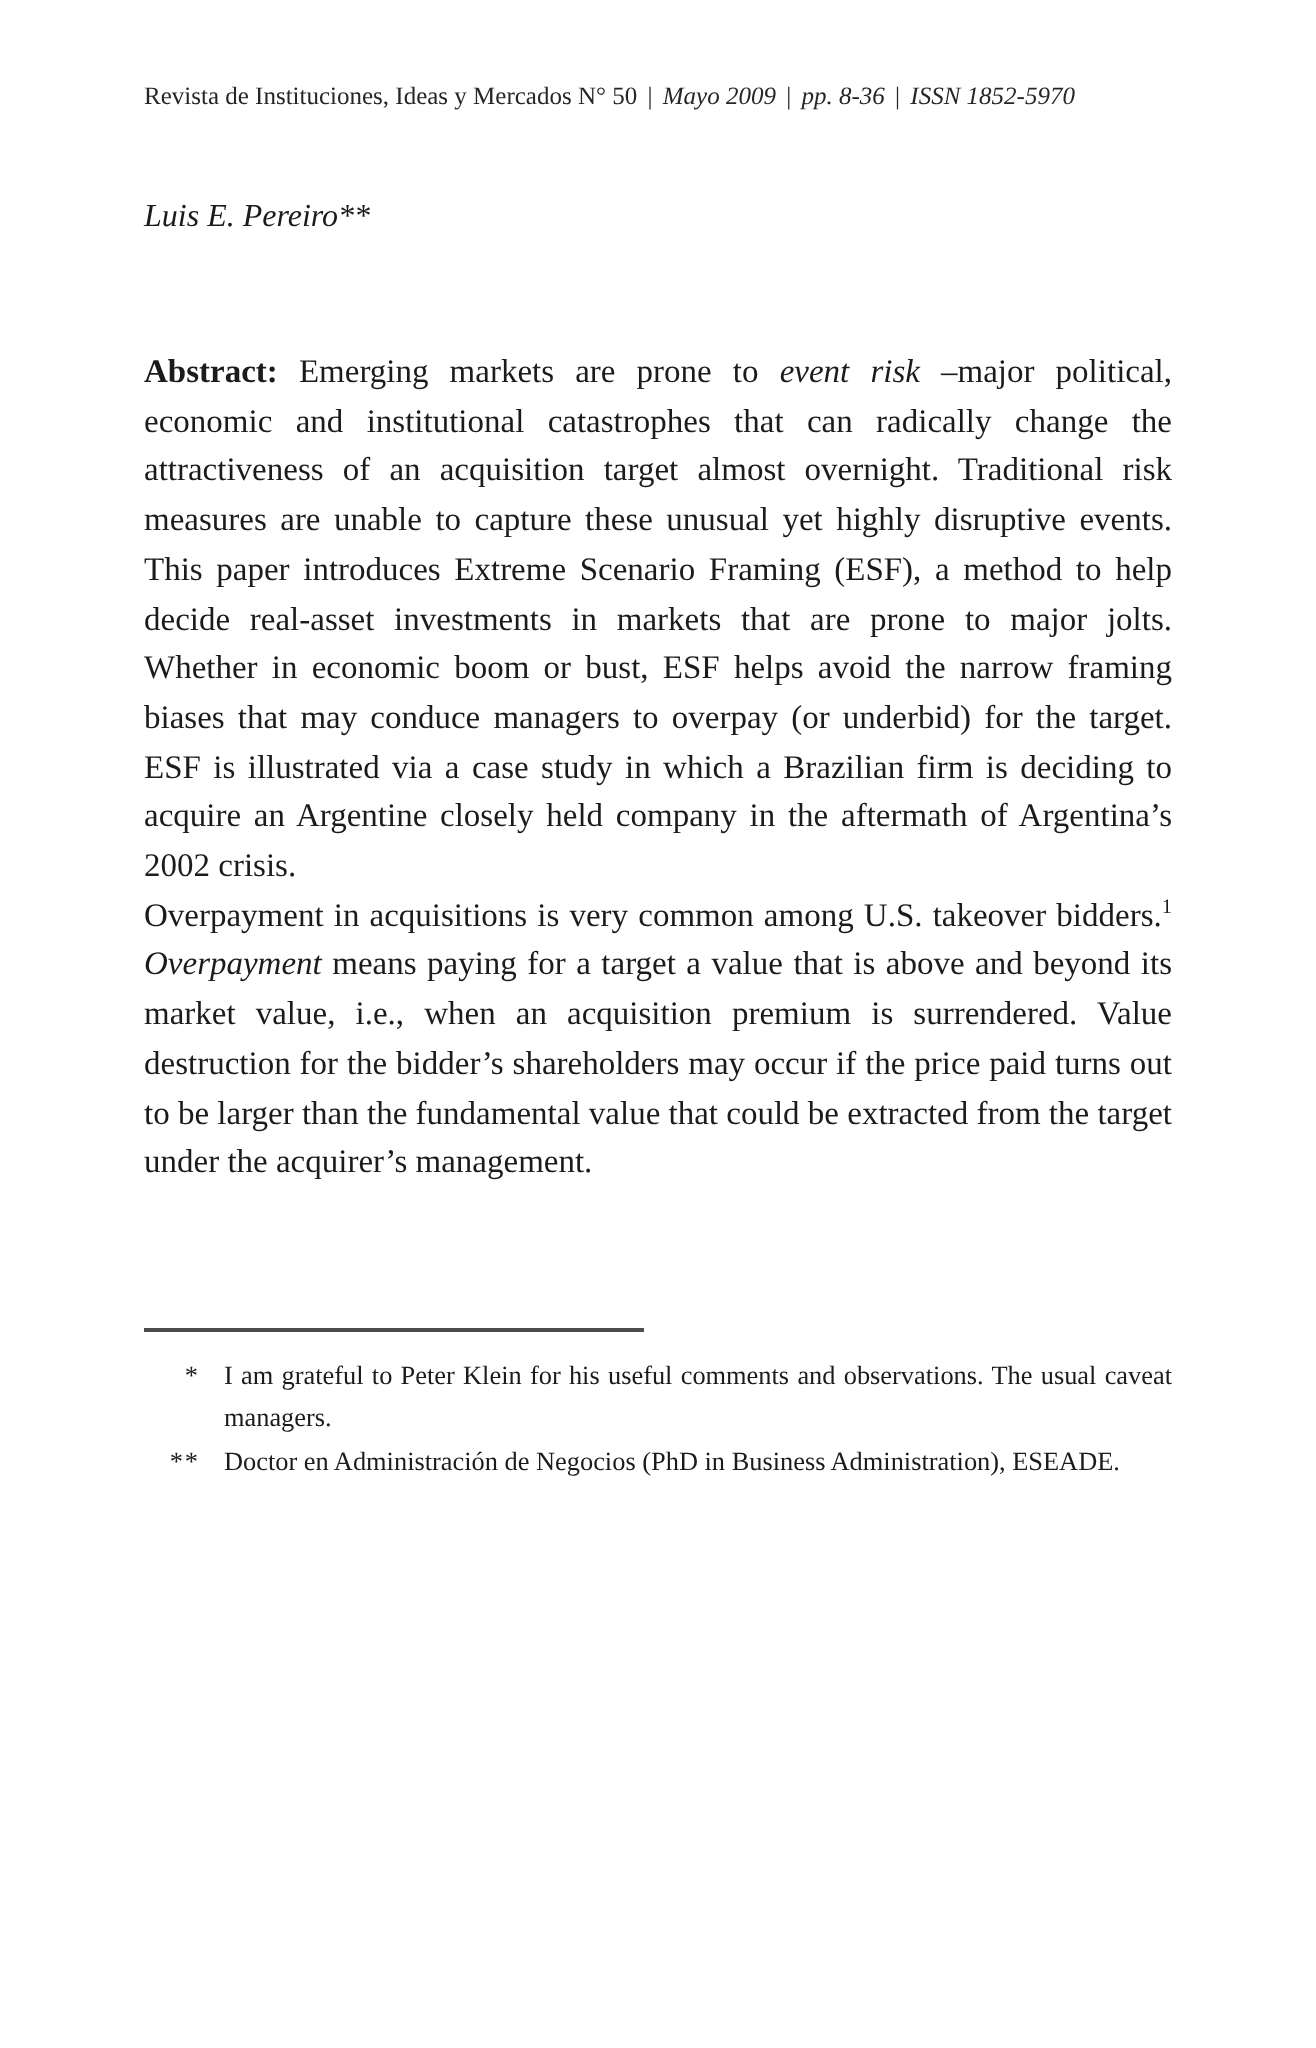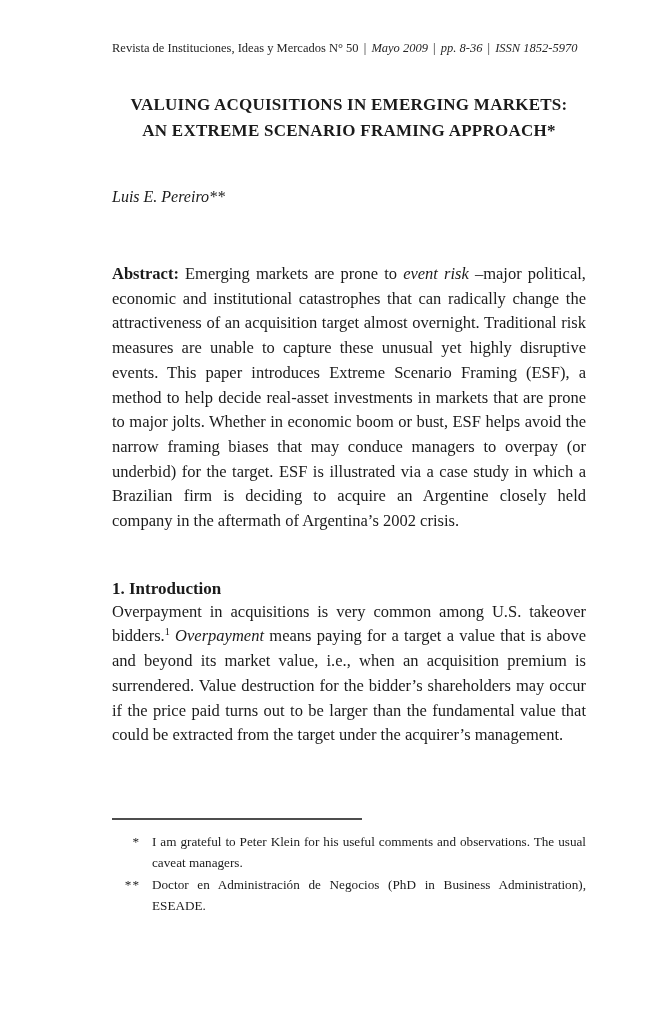"Revista de Instituciones, Ideas y" .page { padding: 40px 72px 0 112px -> 40px 72px 0 72px }
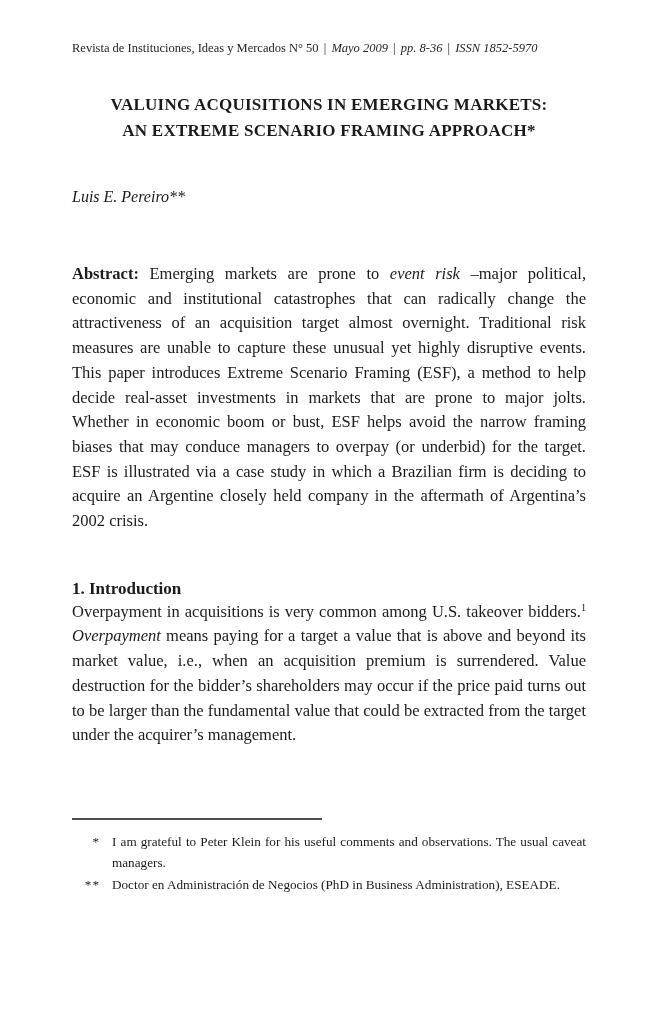"VALUING ACQUISITIONS IN EMERGING" div.paper-title { html: <div> <div>VALUING ACQUISITIONS IN EMERGING MARKETS:</div> <div>AN EXTREME SCENARIO FRAMING APPROACH*</div> </div> -> none }
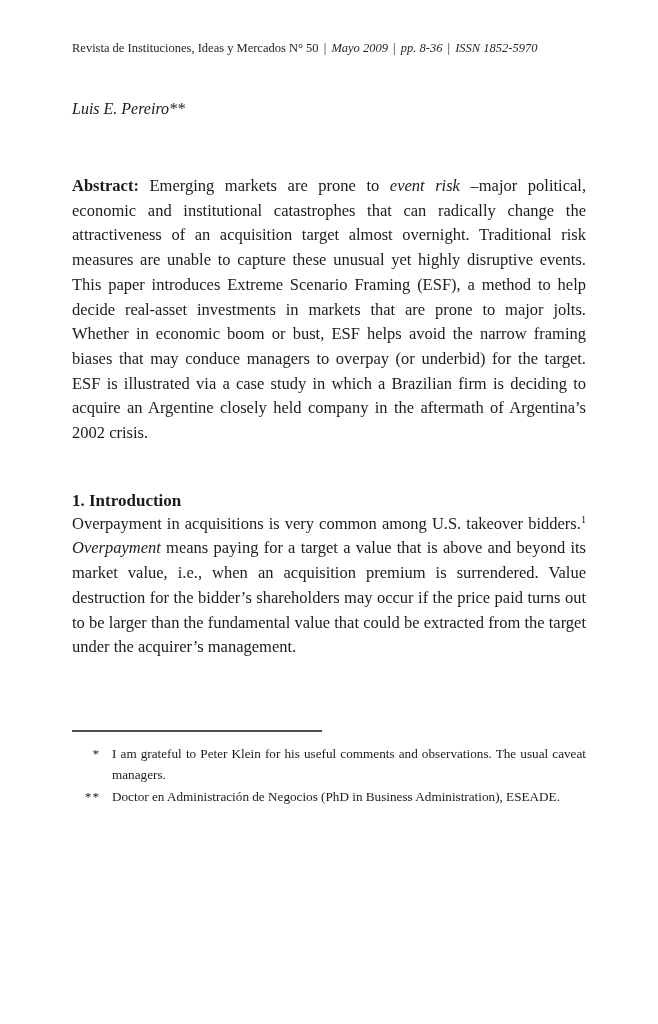"1. Introduction" div.section-heading { html: <div>1. Introduction</div> -> none }
